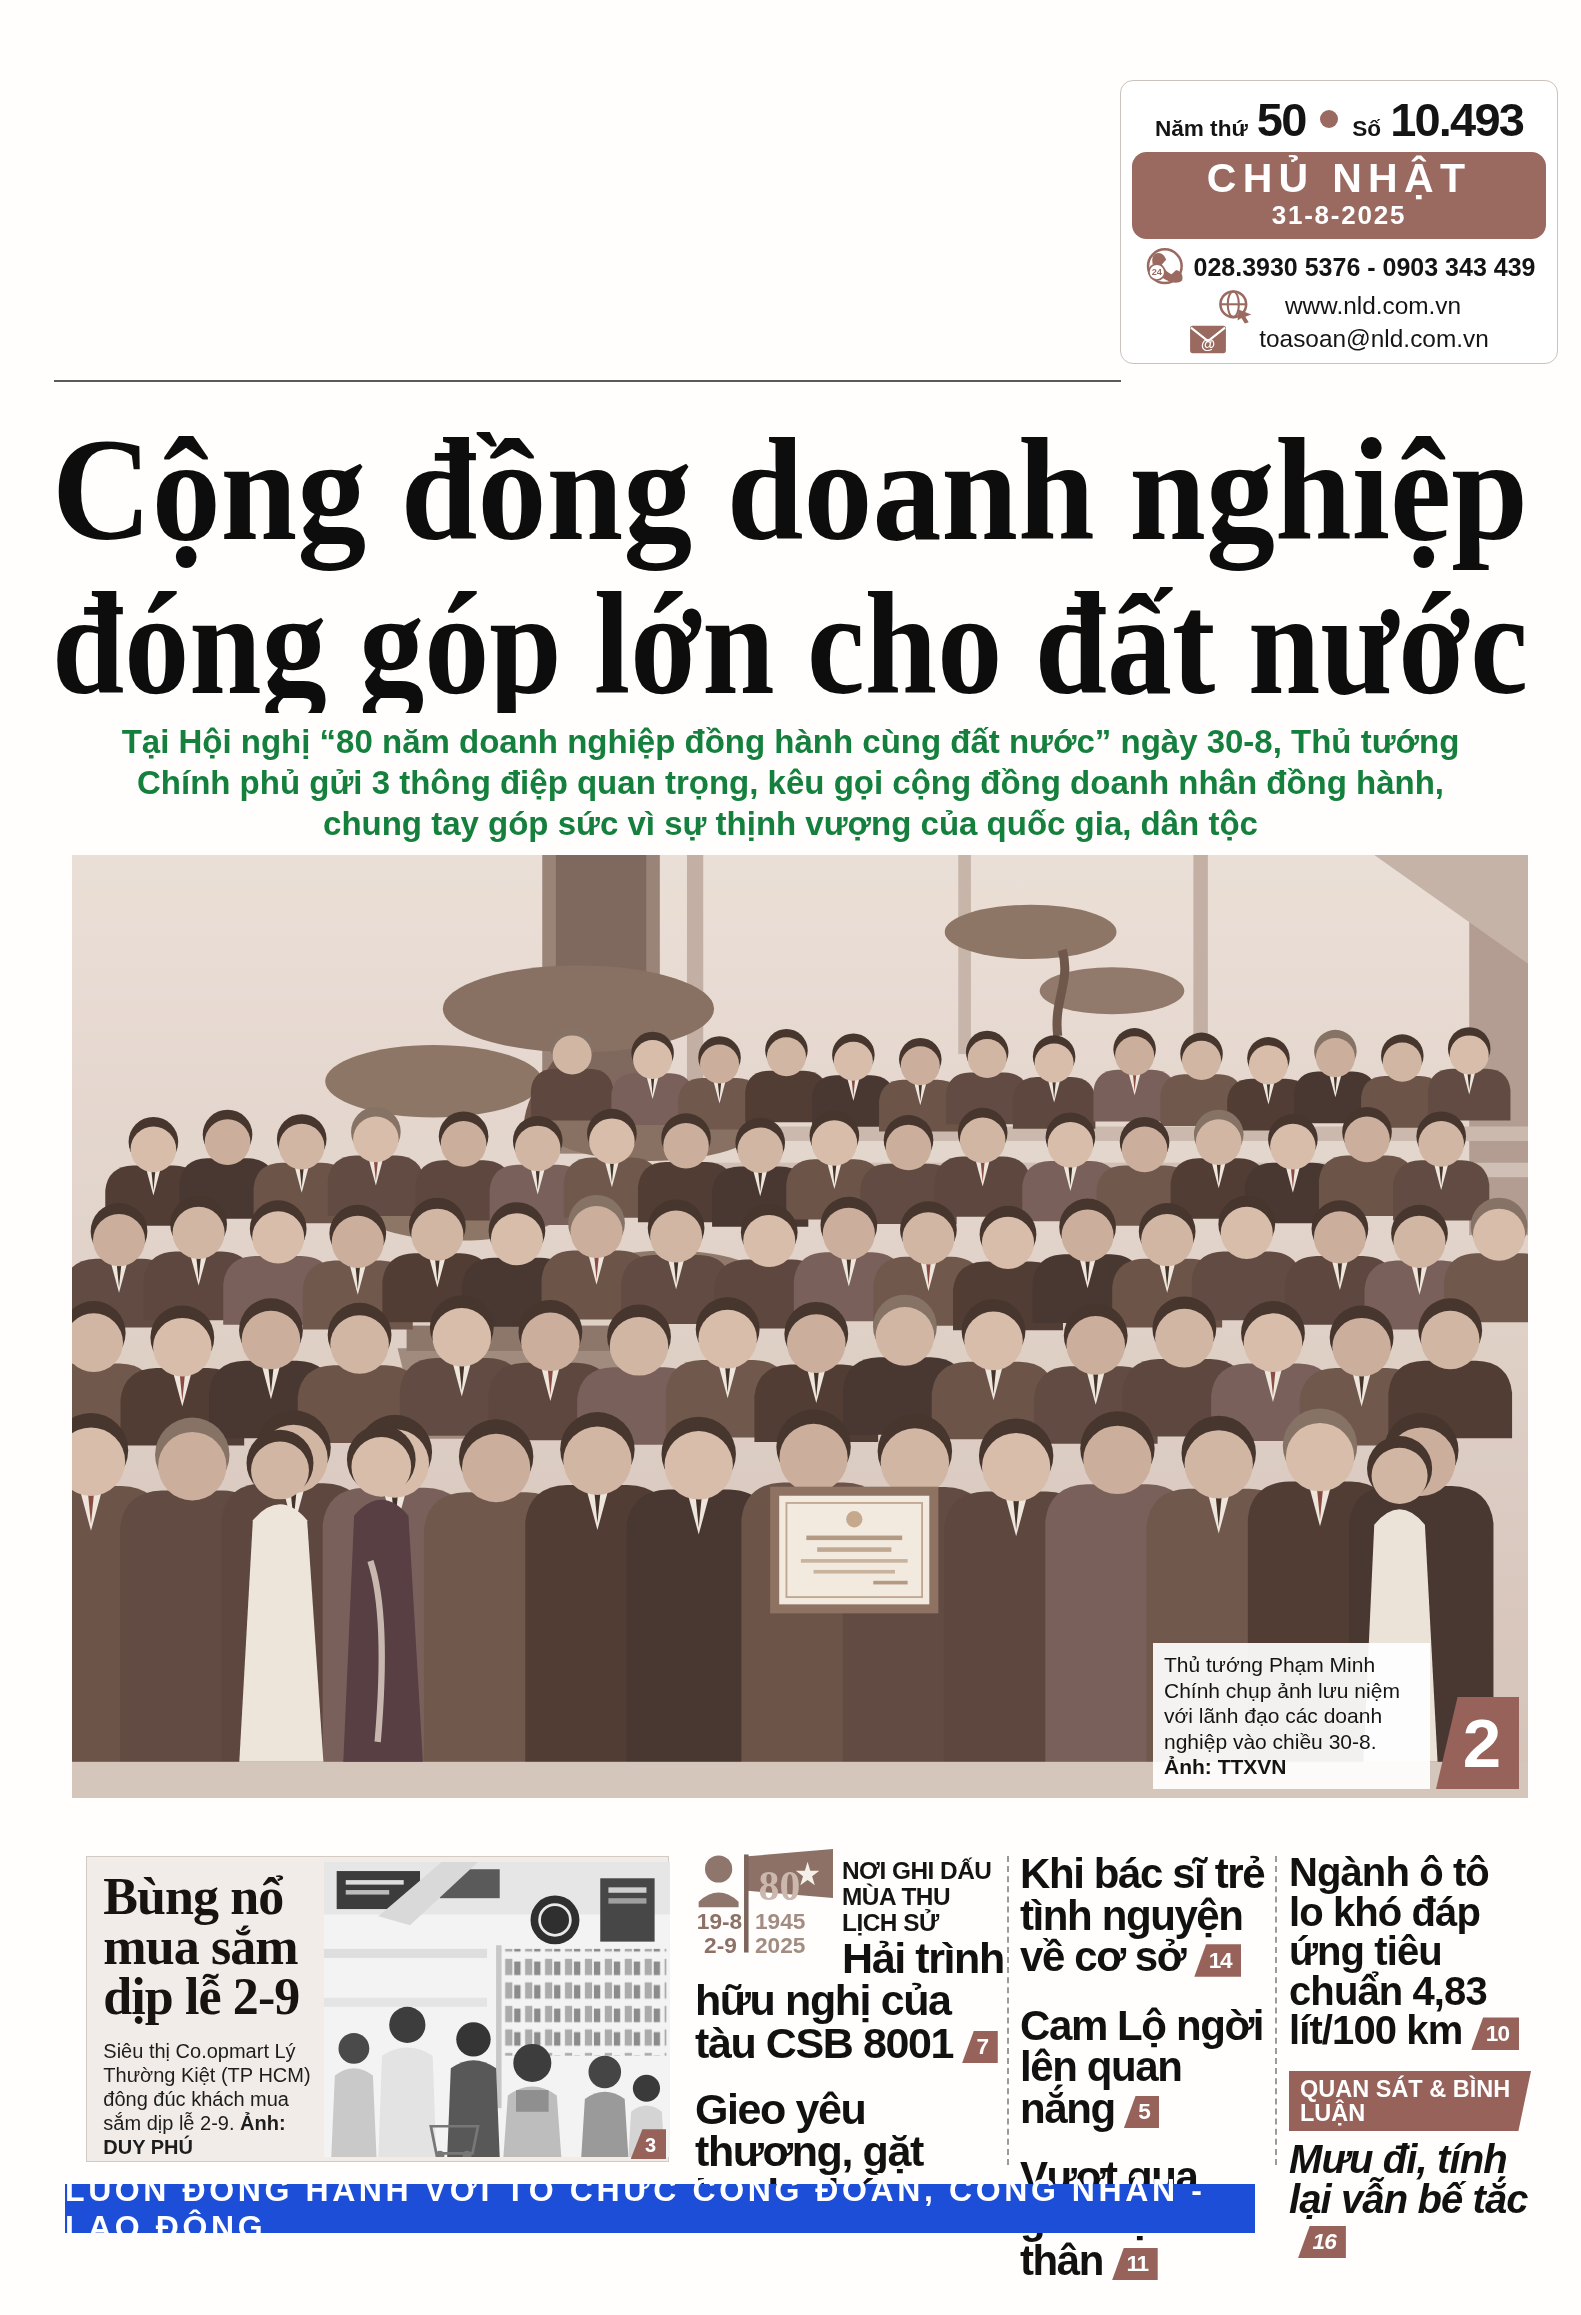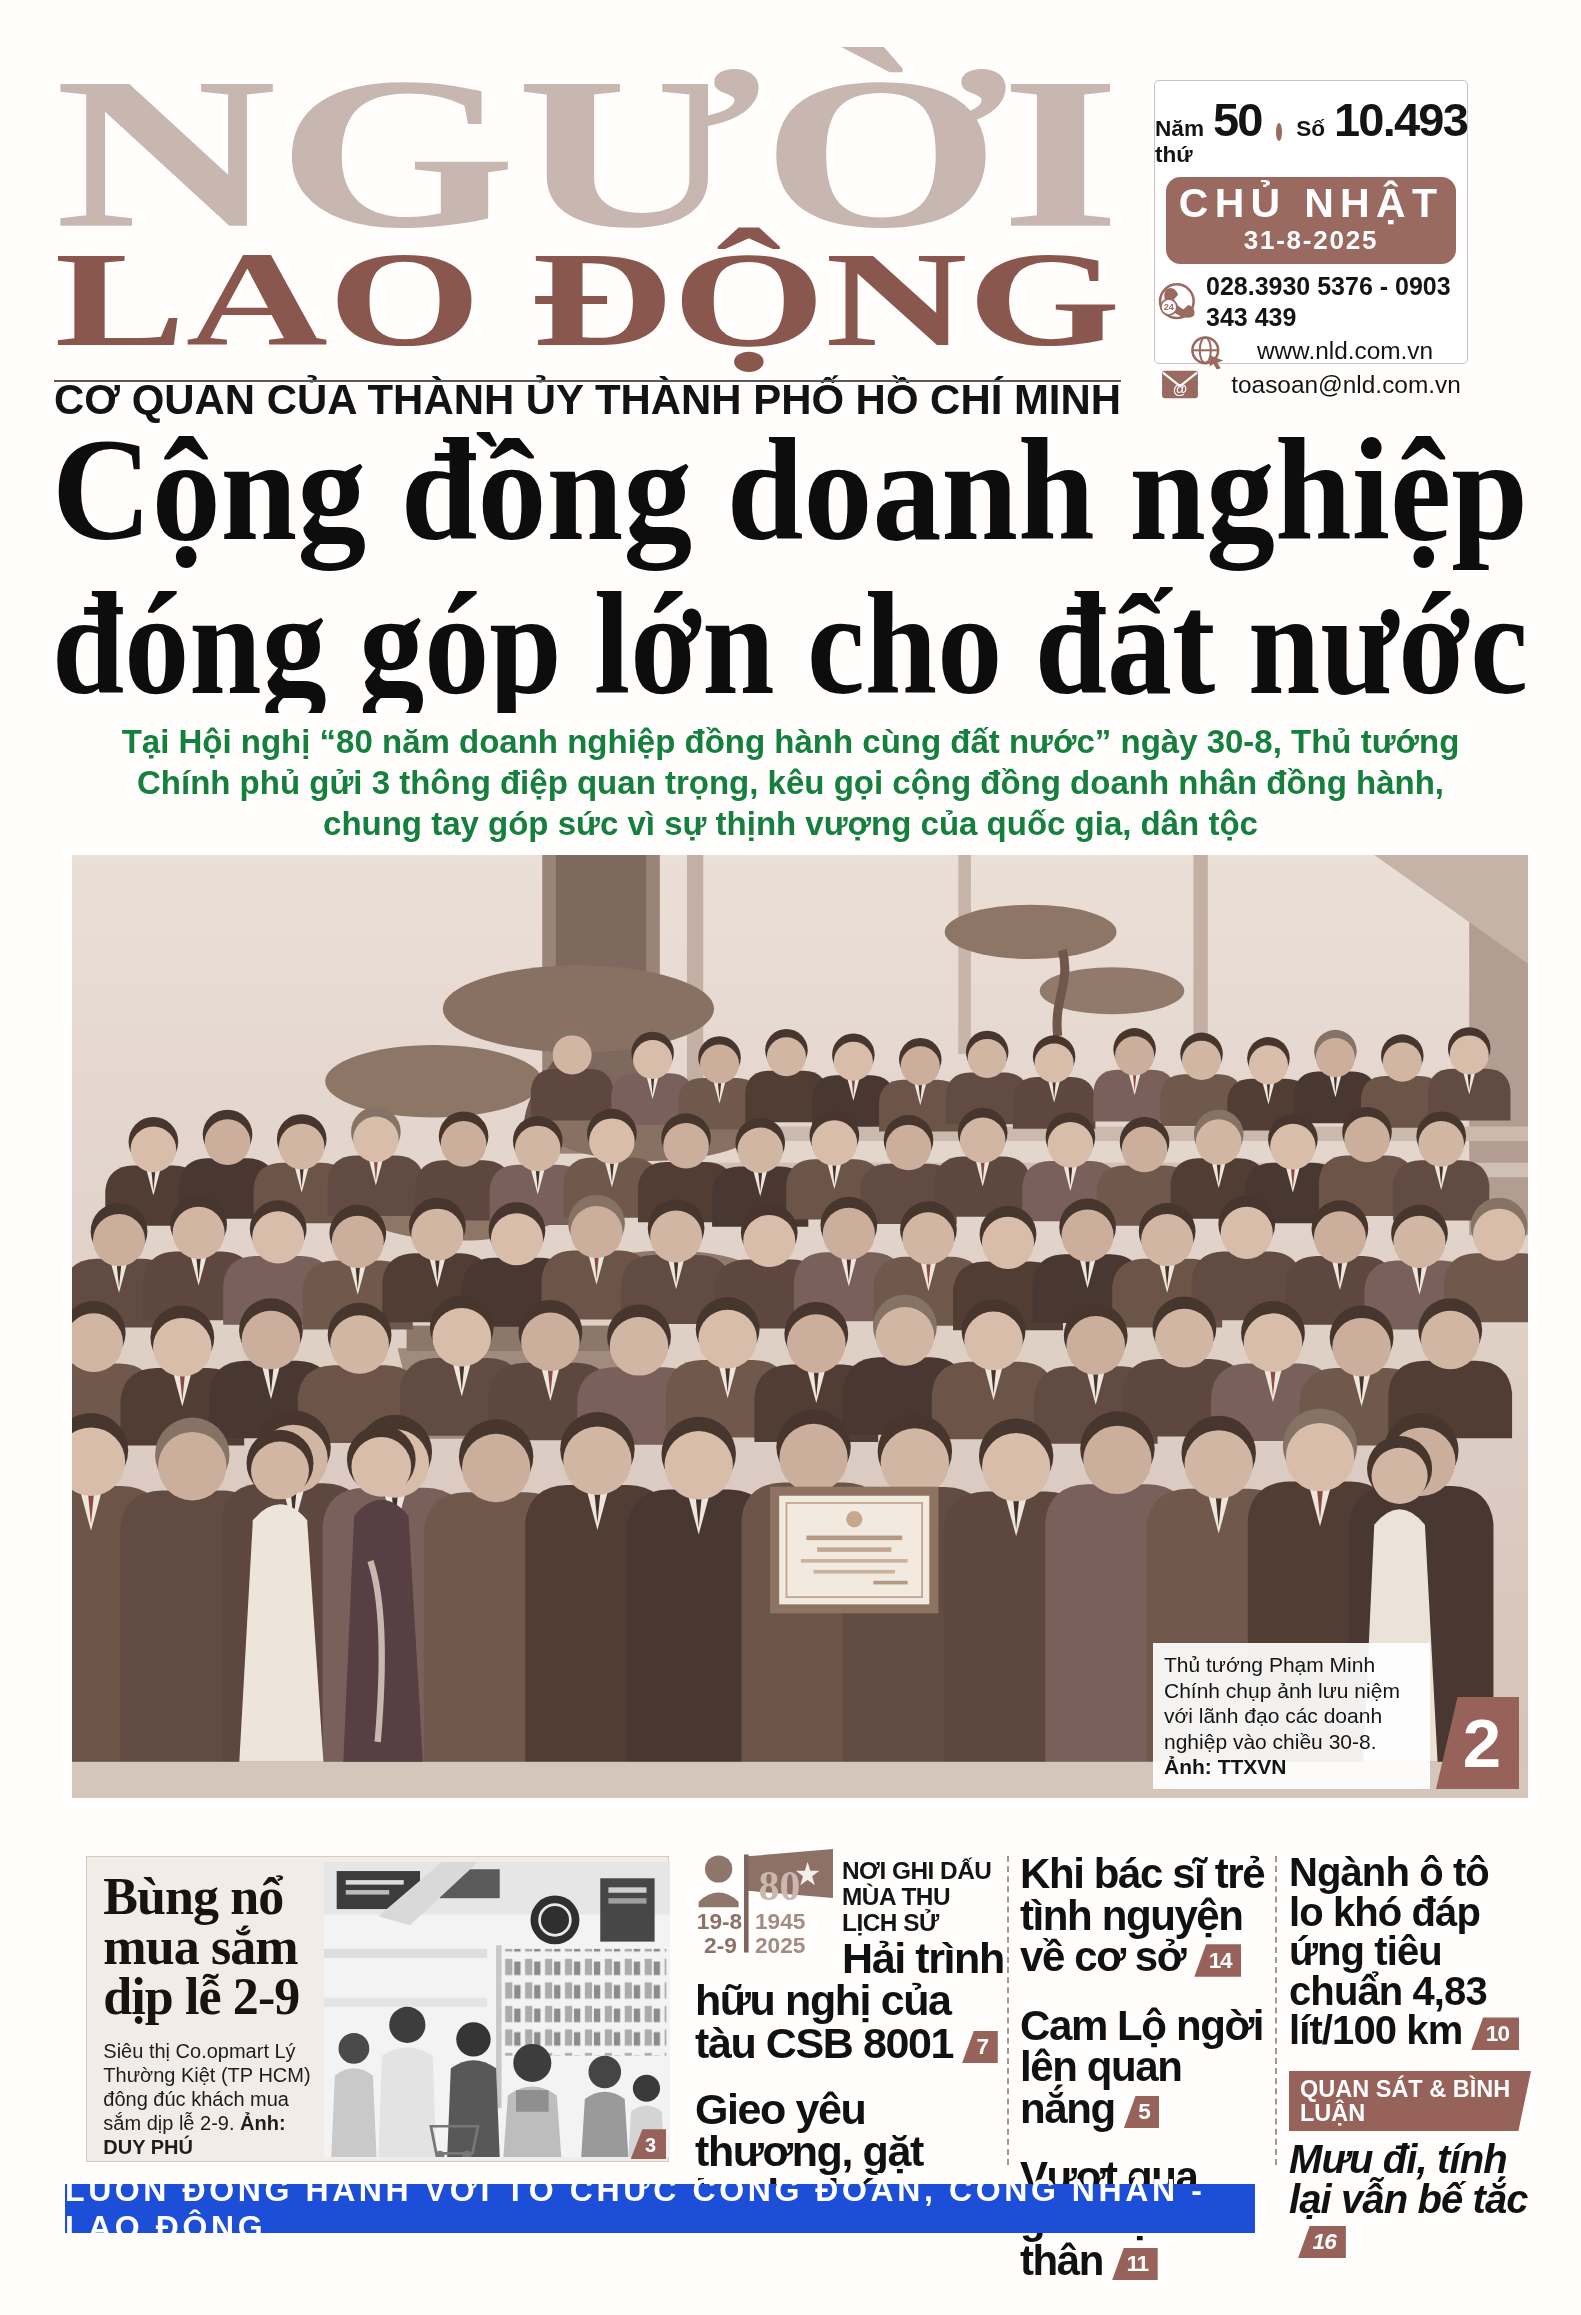"NGƯỜI" div.masthead { html: <div> <svg> <text>NGƯỜI</text> <text>LAO ĐỘNG</text> </svg> <svg> <text>CƠ QUAN CỦA THÀNH ỦY THÀNH PHỐ HỒ CHÍ MINH</text> </svg> </div> -> none }
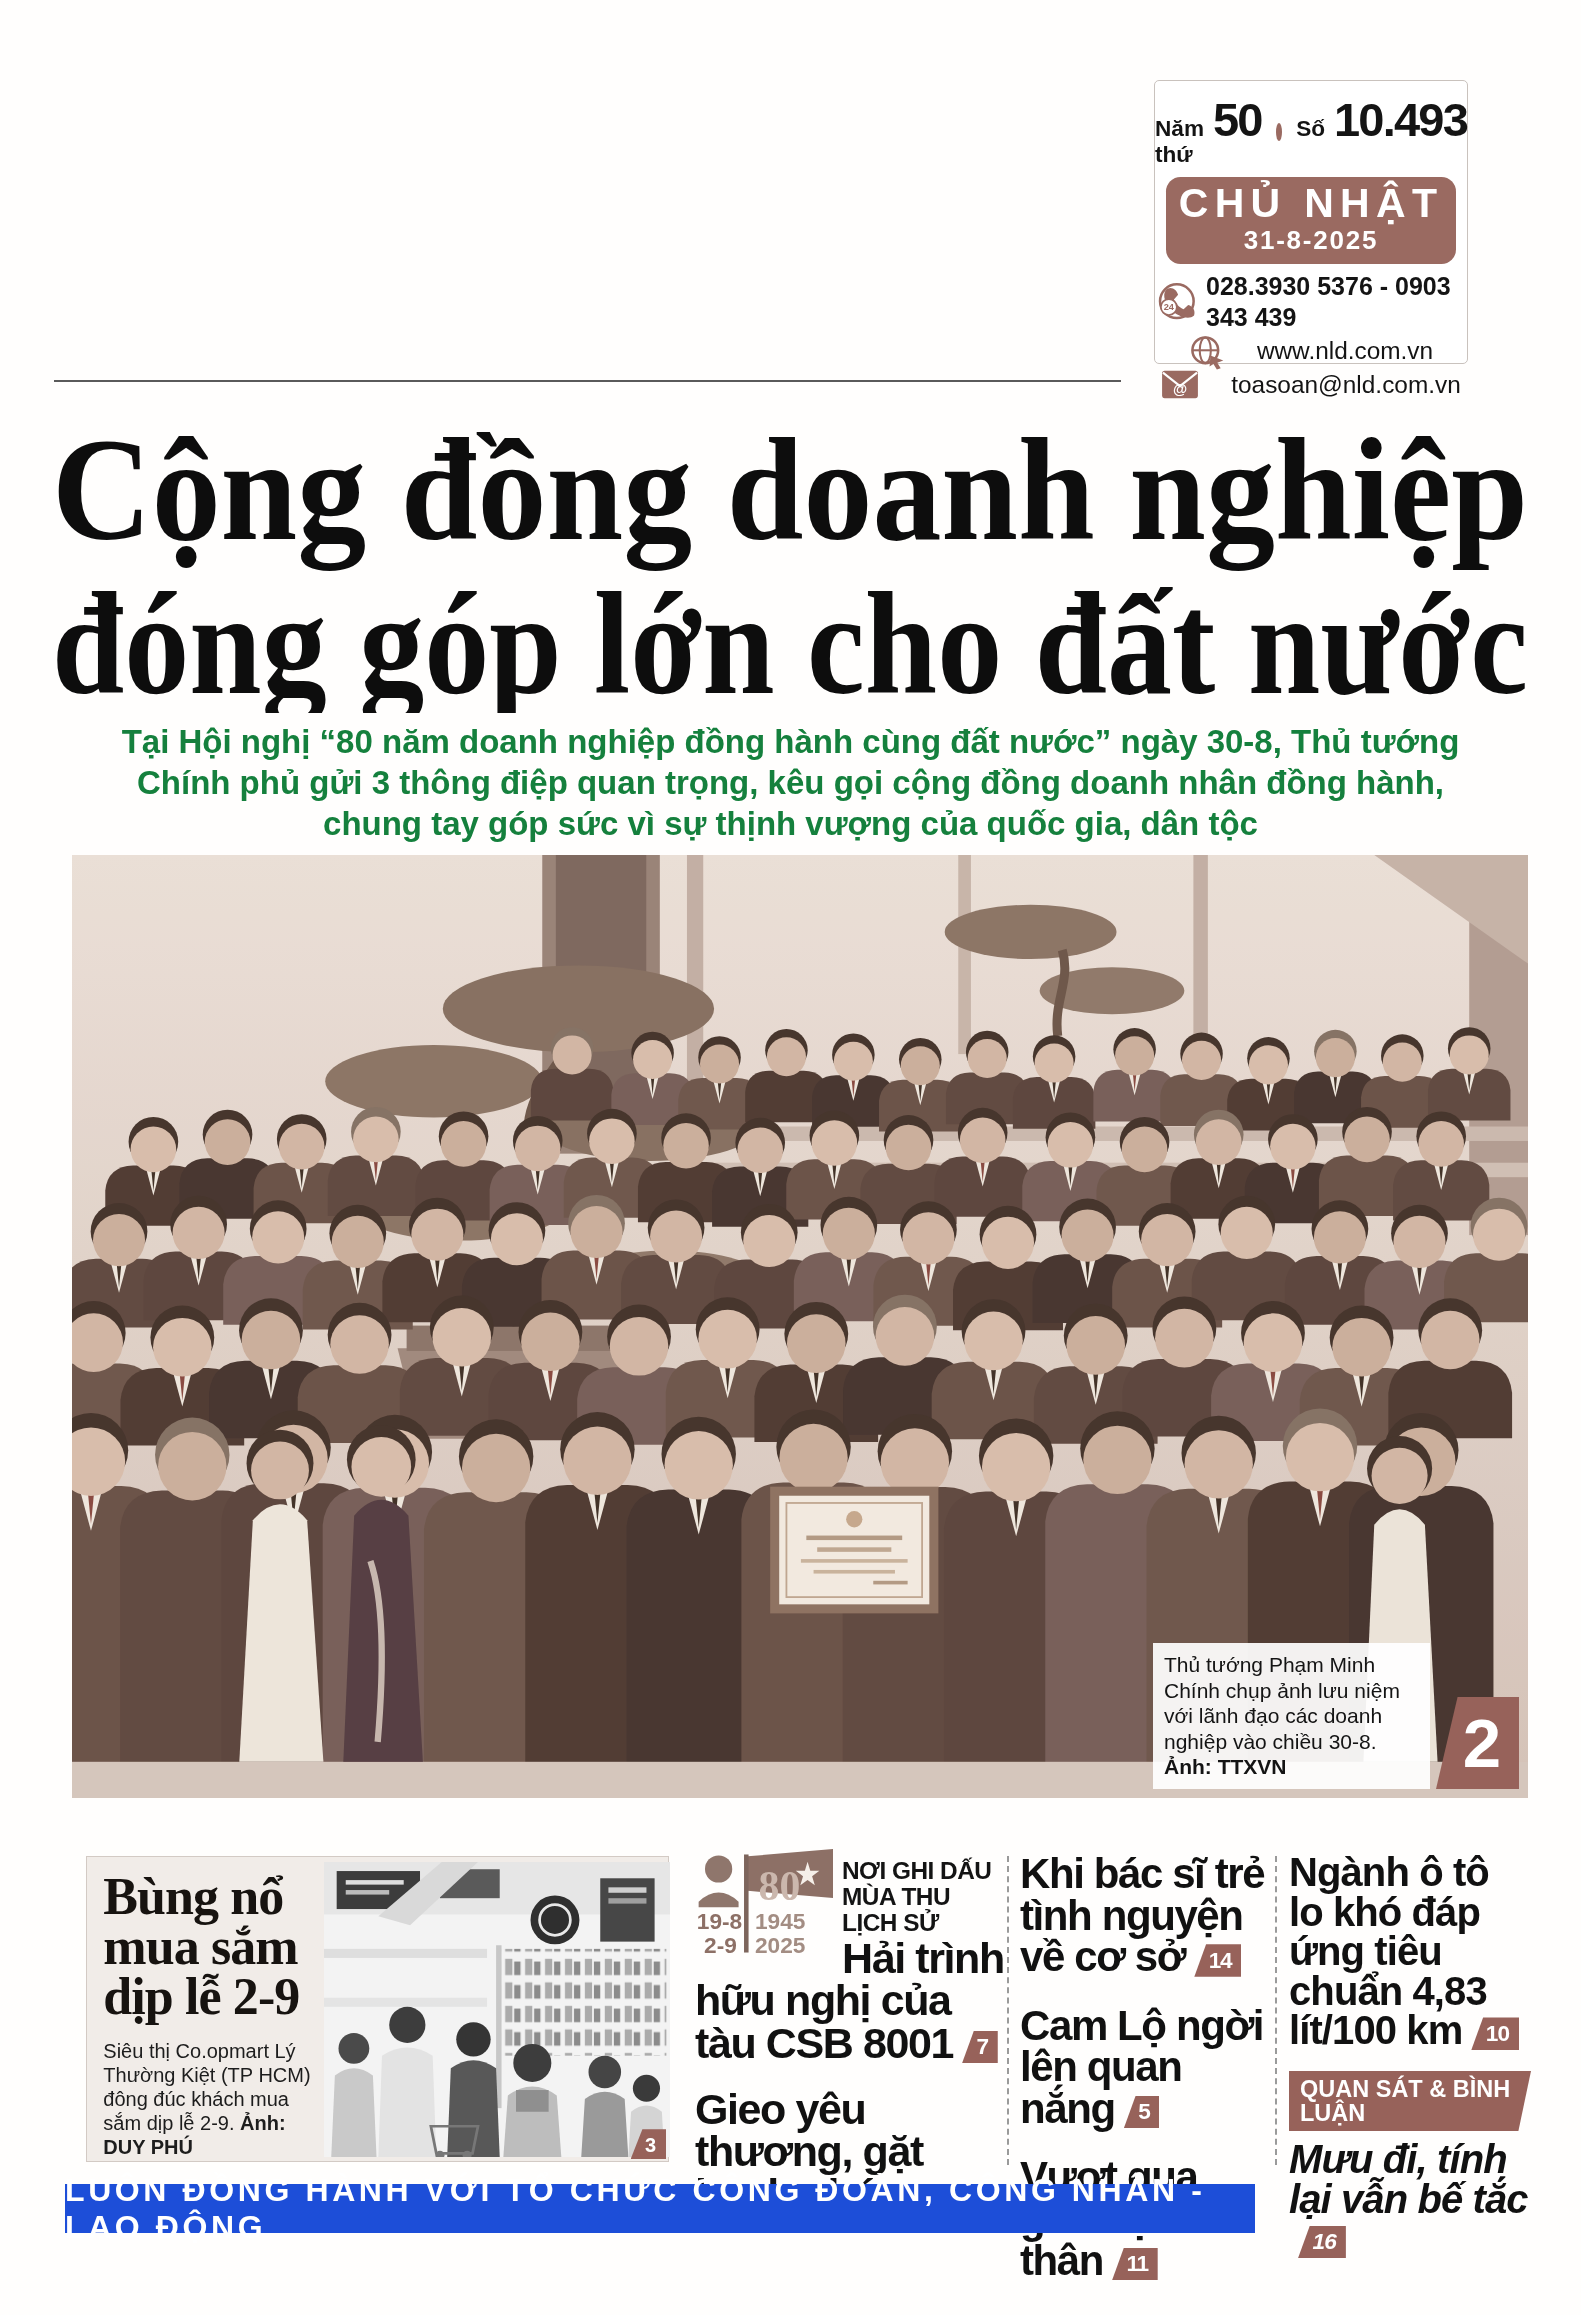"Năm thứ" .issue-box { border-radius: 5px -> 13px; left: 1154px -> 1120px; width: 314px -> 438px }
